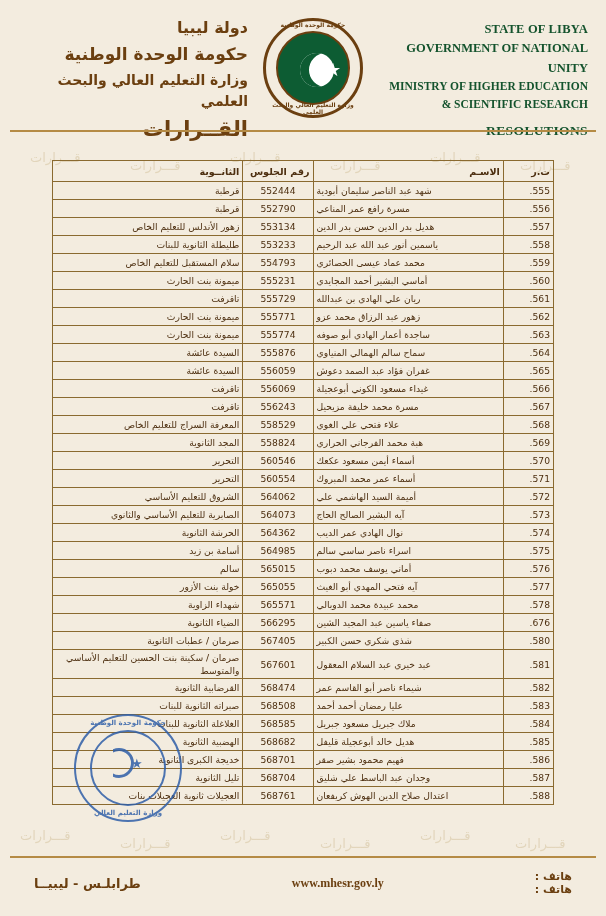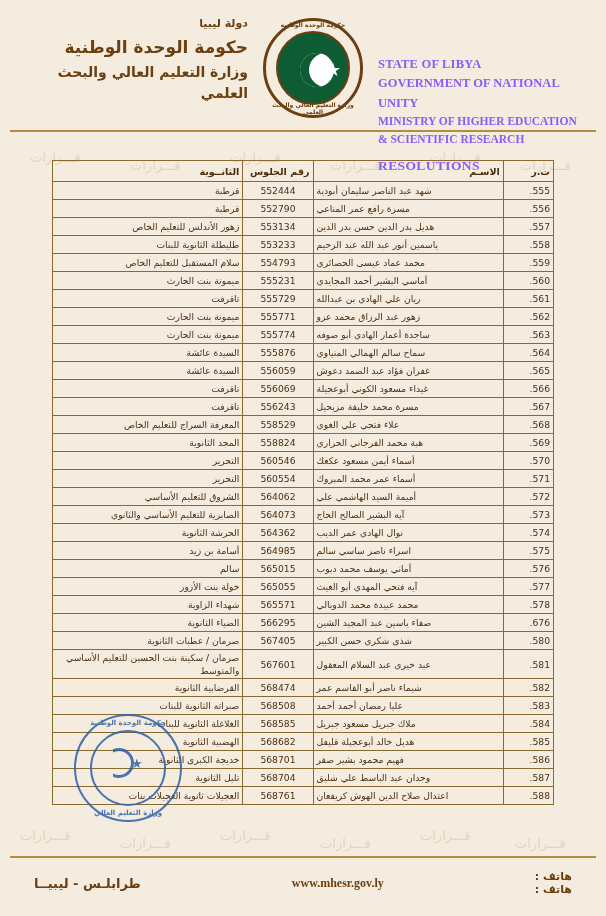"دولة ليبيا" .header-ar .a1 { font-size: 11px -> 16px }
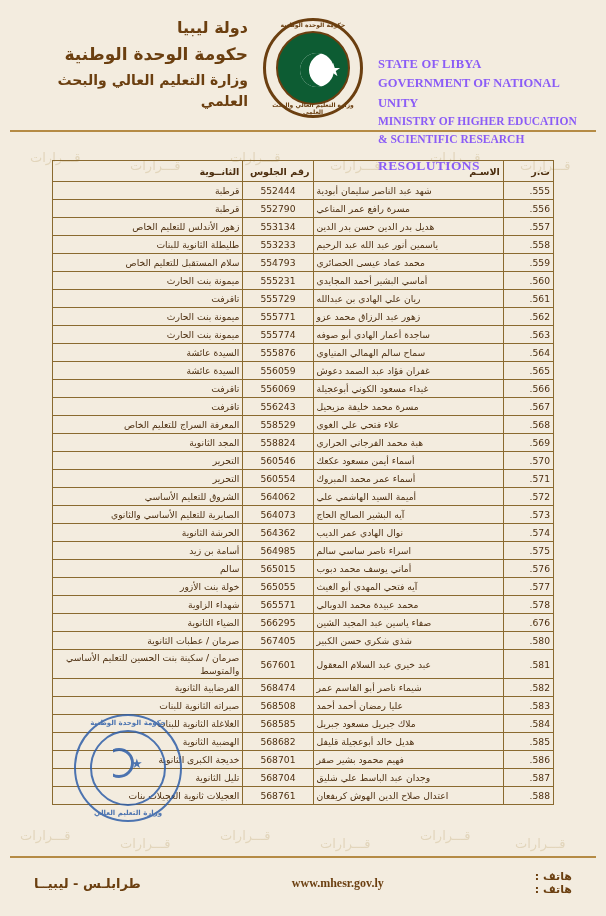"STATE OF LIBYA" .header-en { color: #8b5cf6 -> #14532d; margin-top: 35px -> none; text-align: left -> right }
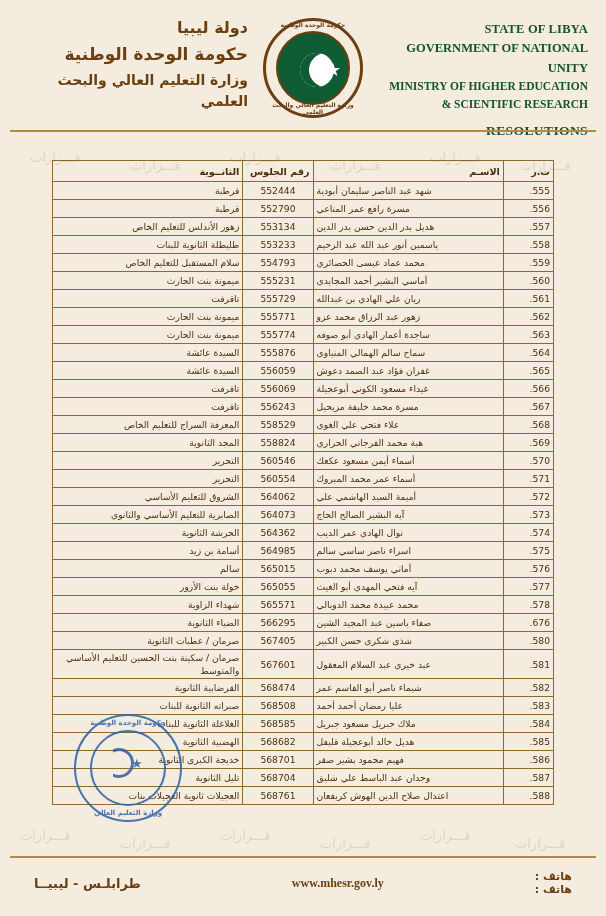"القــرارات" div.a4 { html: none -> <div>القــرارات</div> }
